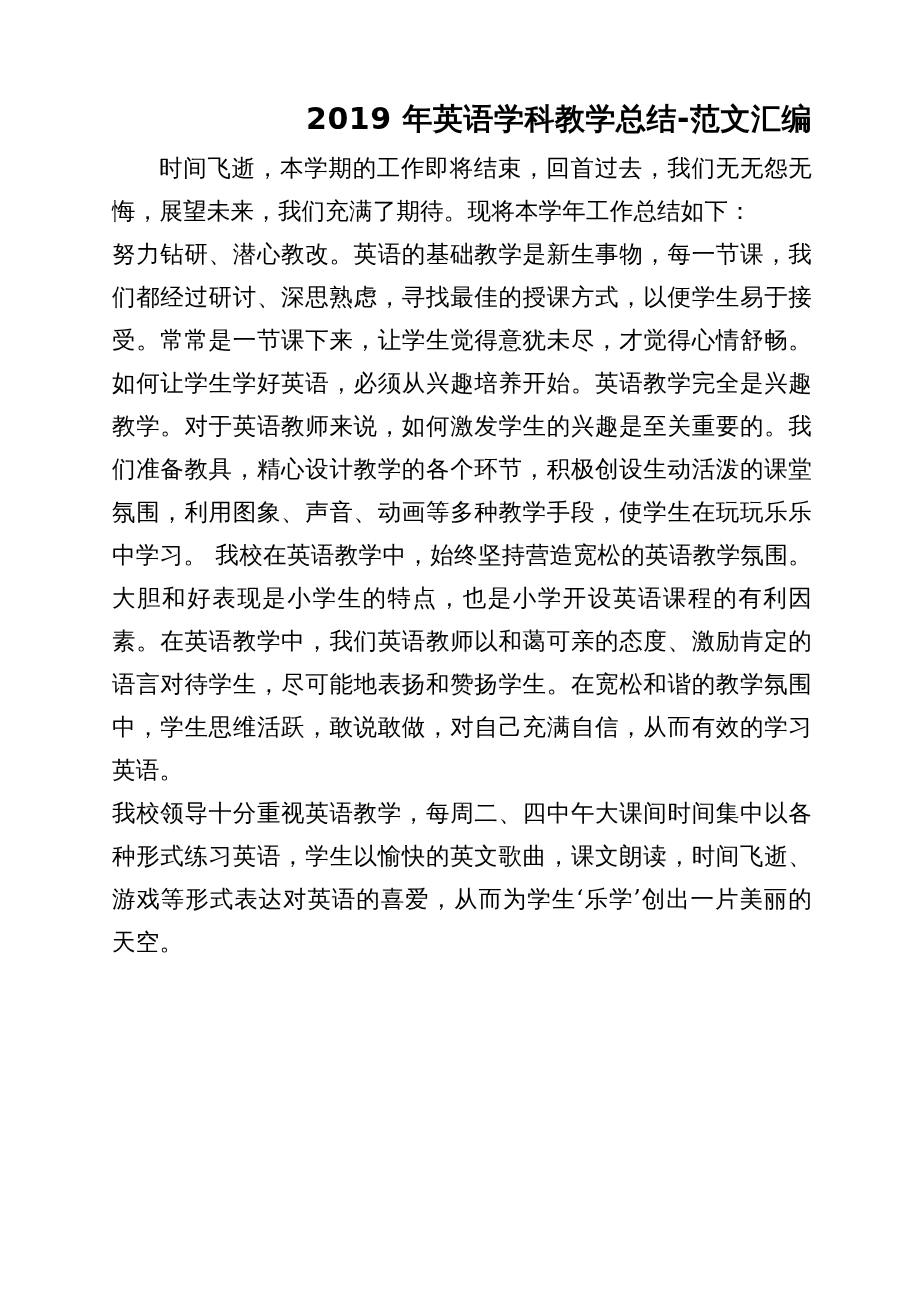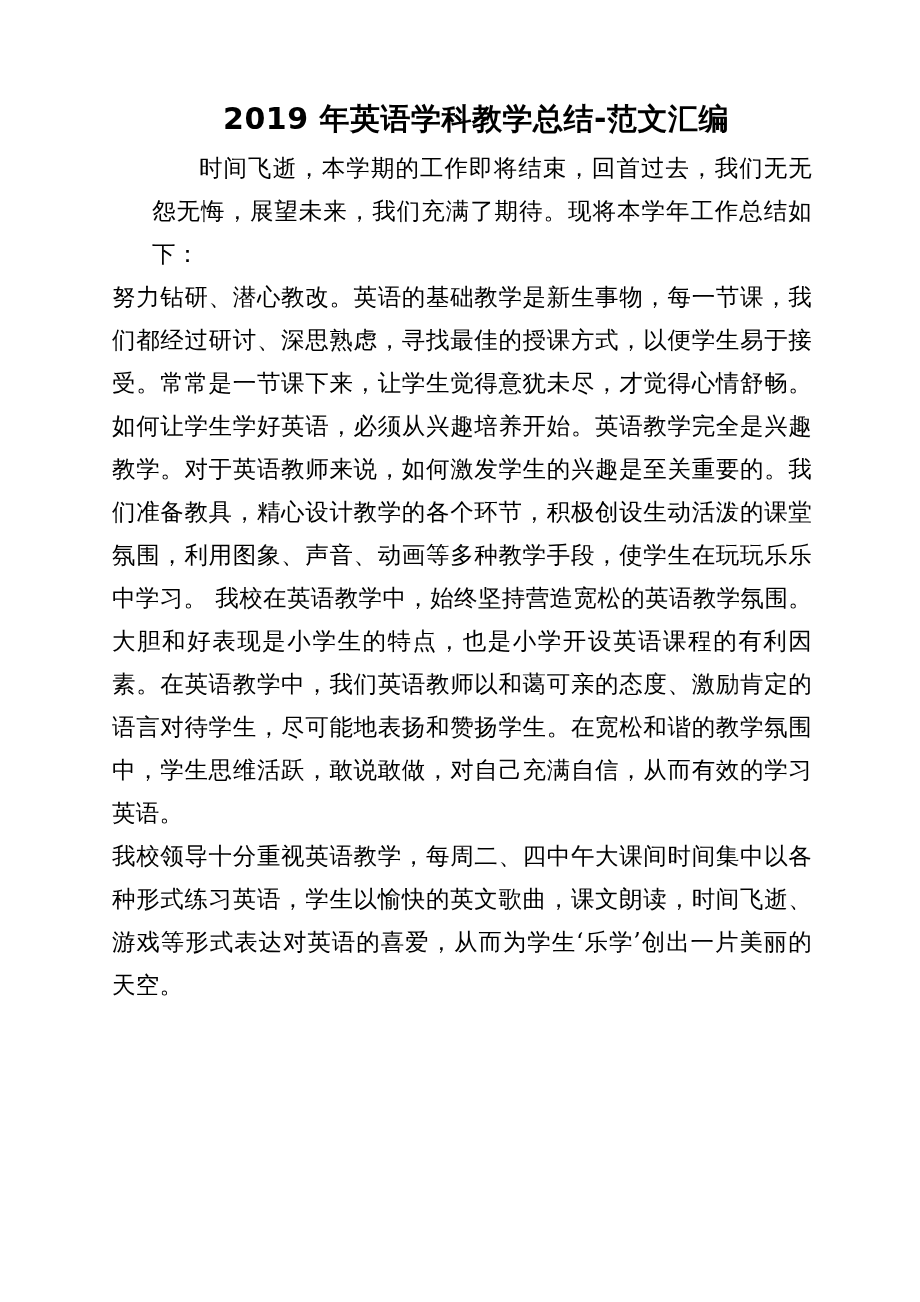"2019 年英语学科教学总结-范文汇编" .doc-title { text-align: center -> right }
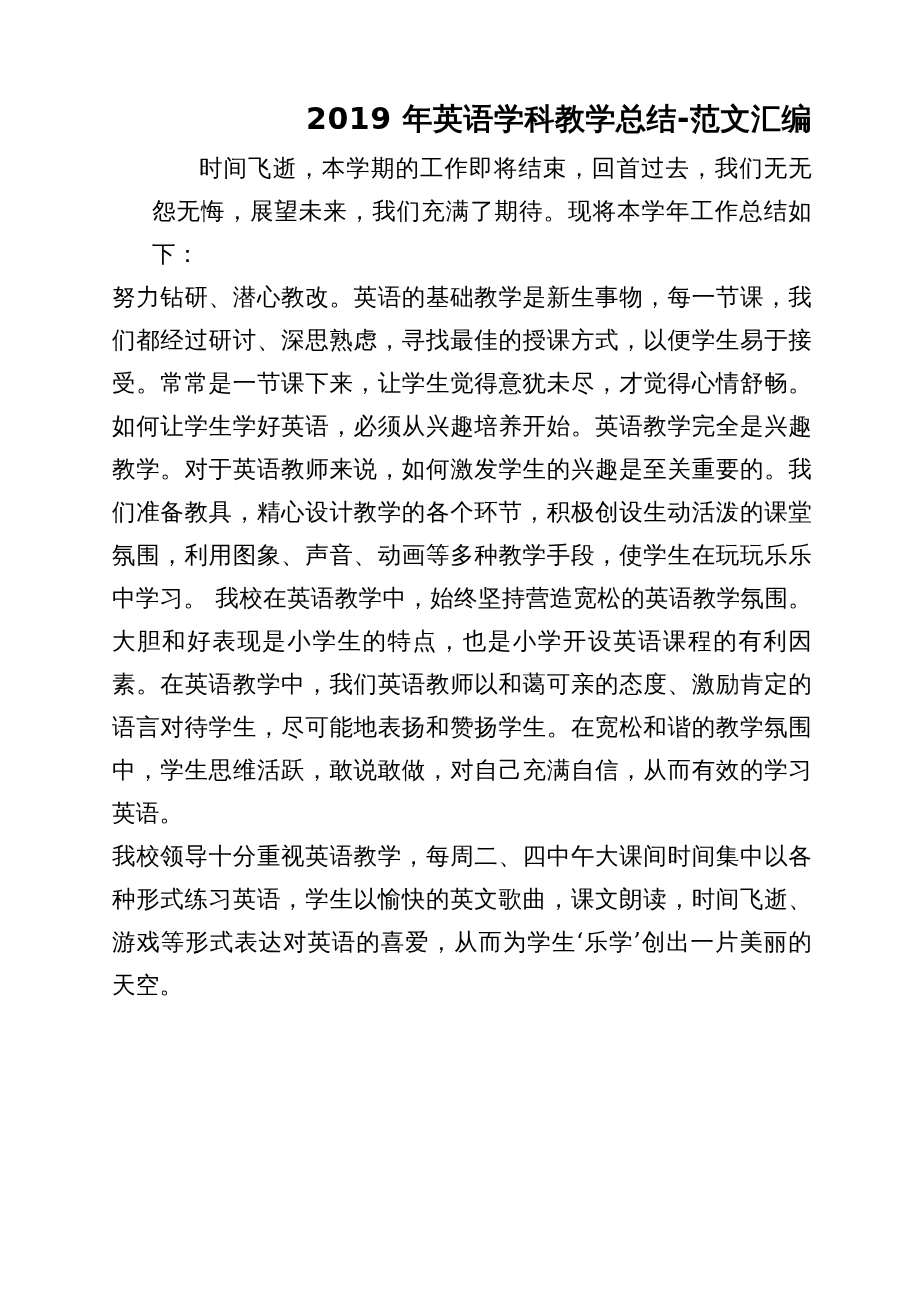"时间飞逝，本学期的工作即将结束，回首过去，我们无无怨无悔，展望未来，我们充满了期" .para.indent { margin-left: 40px -> none }
